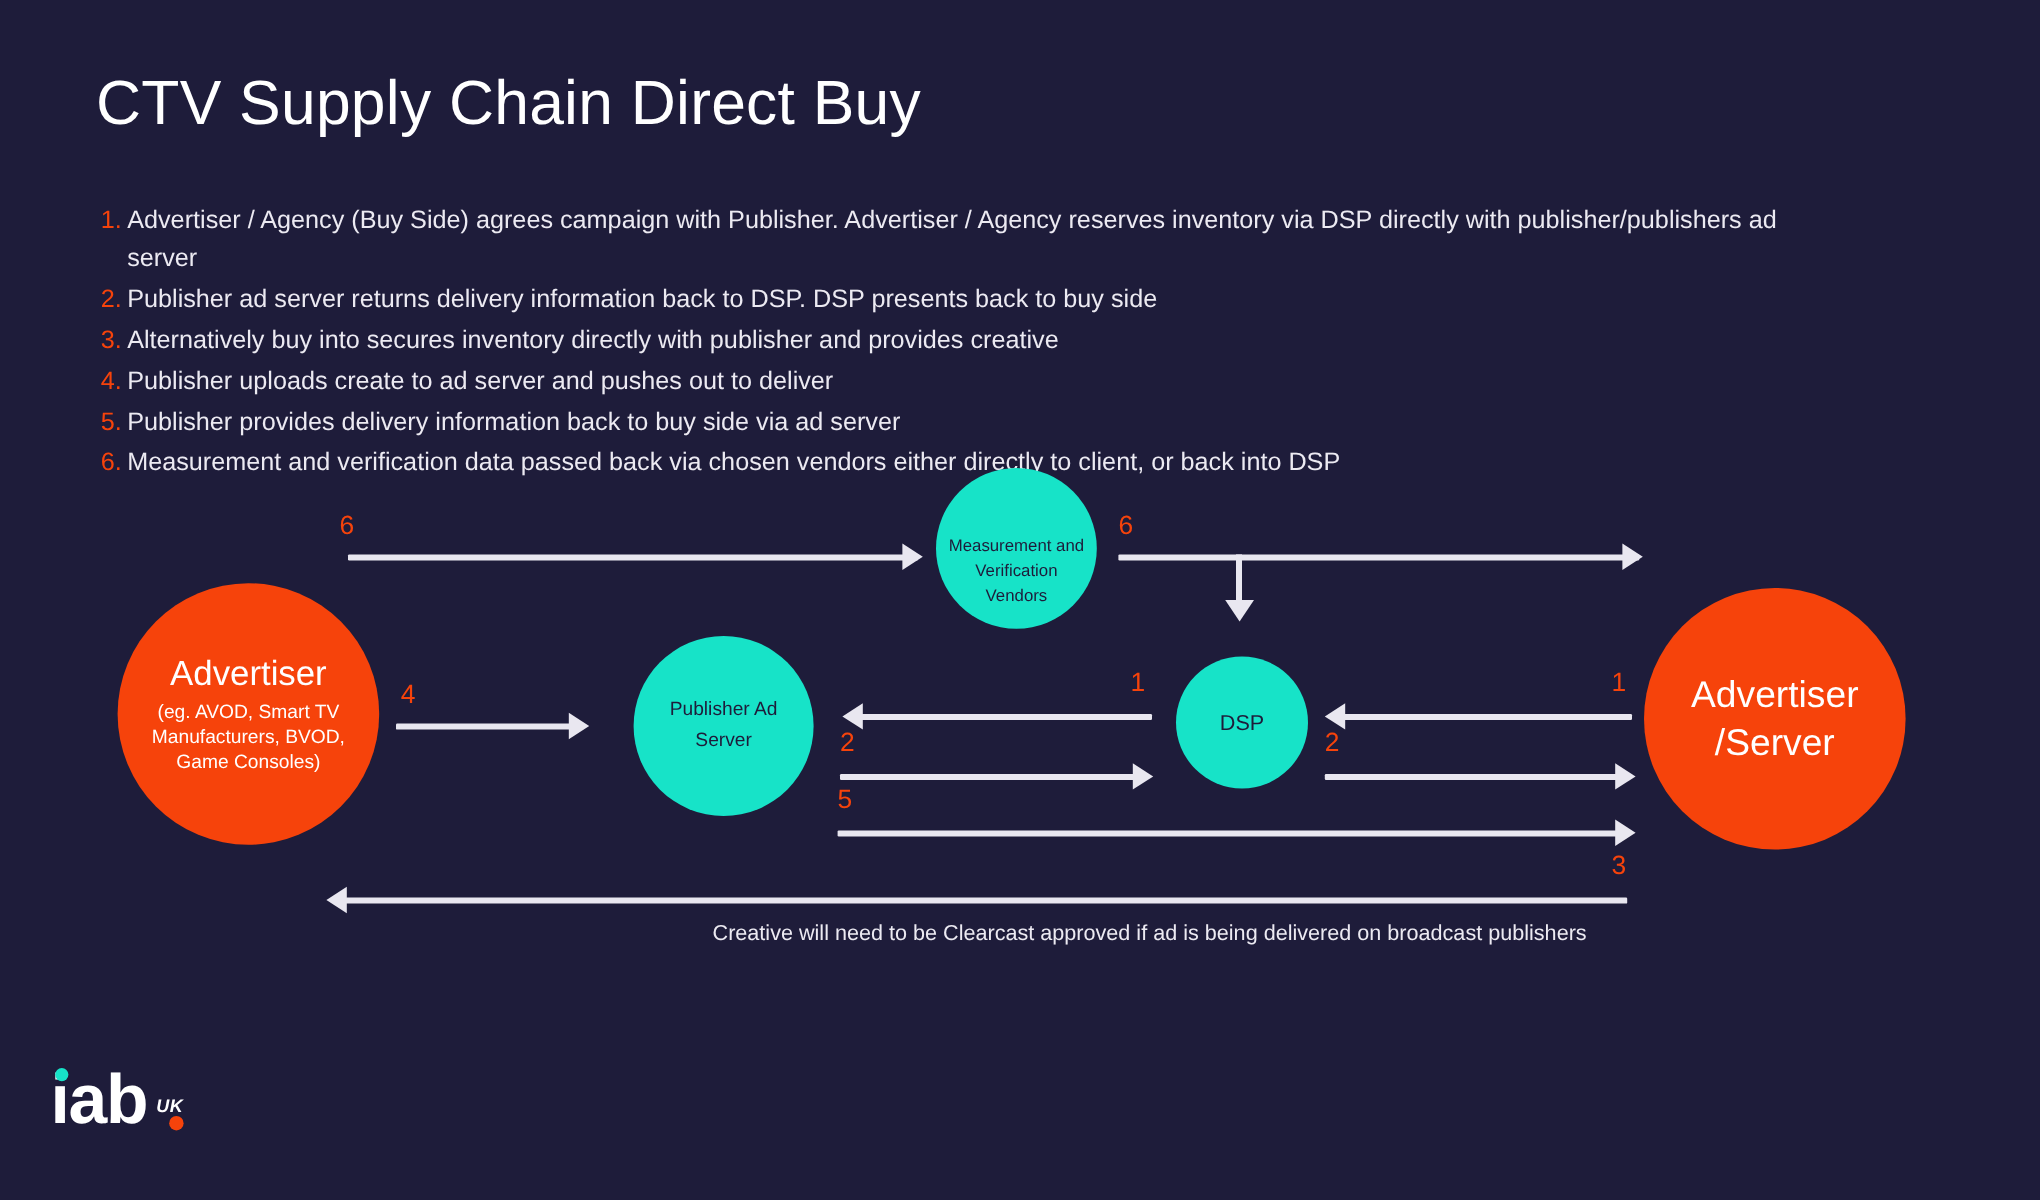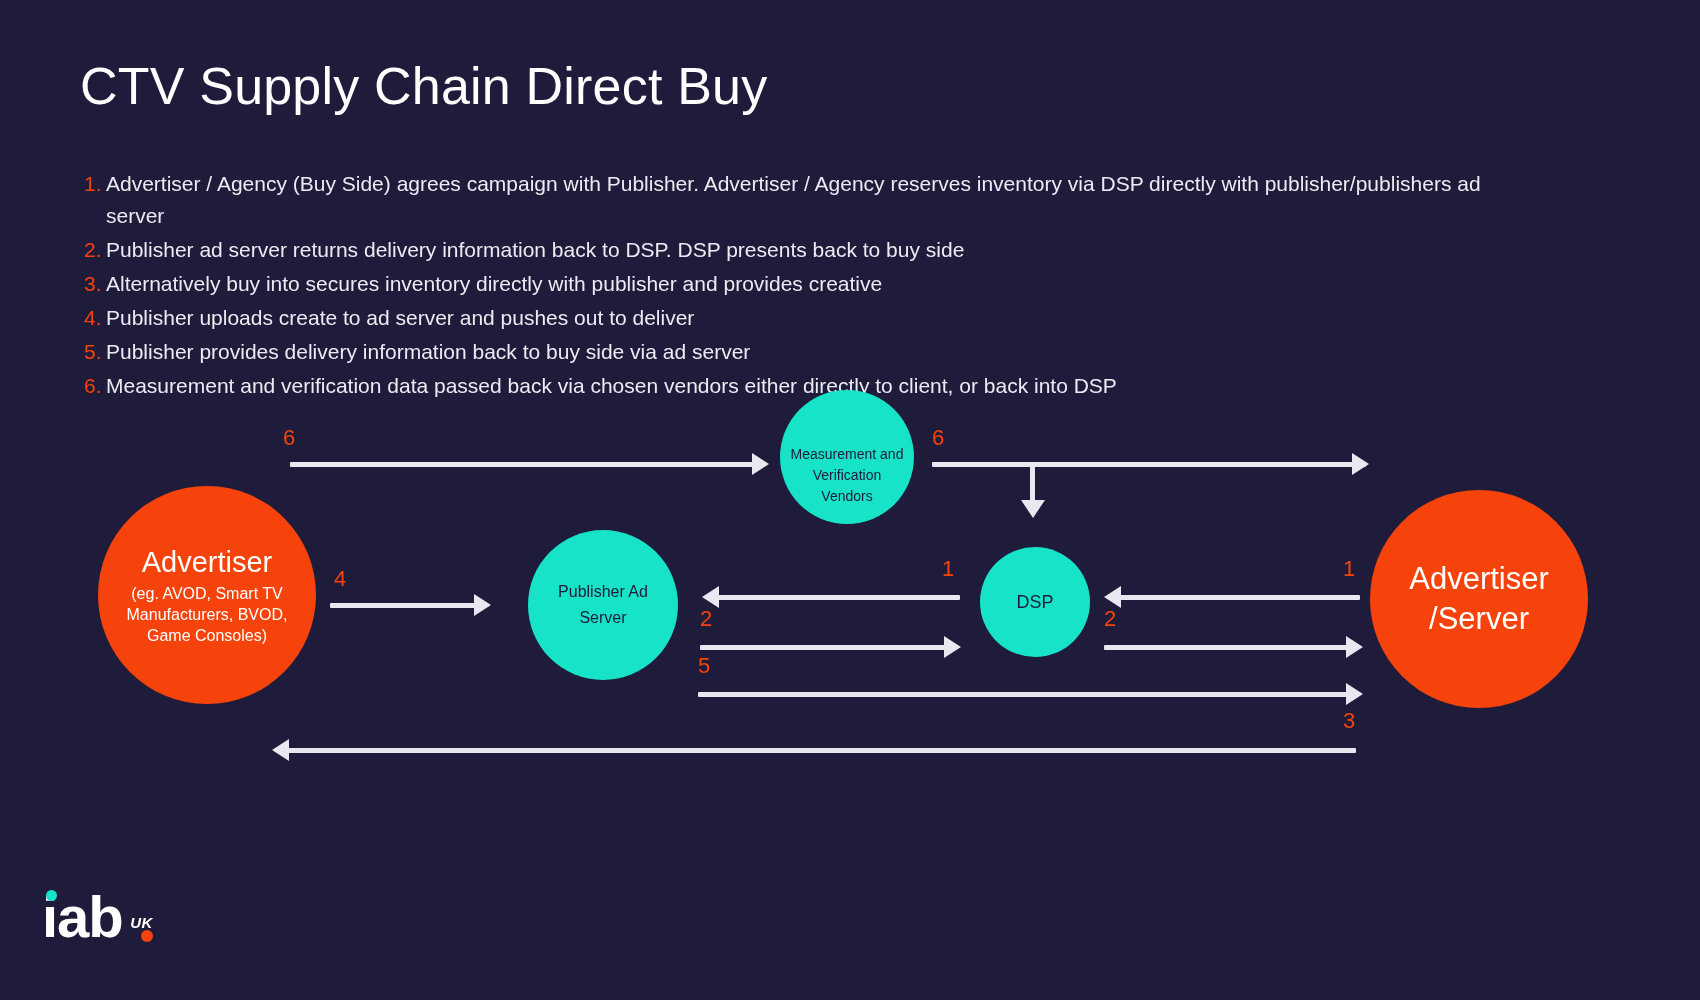"Creative will need to be" div.caption { html: none -> <div>Creative will need to be Clearcast approved if ad is being delivered on broadcast publishers</div> }
